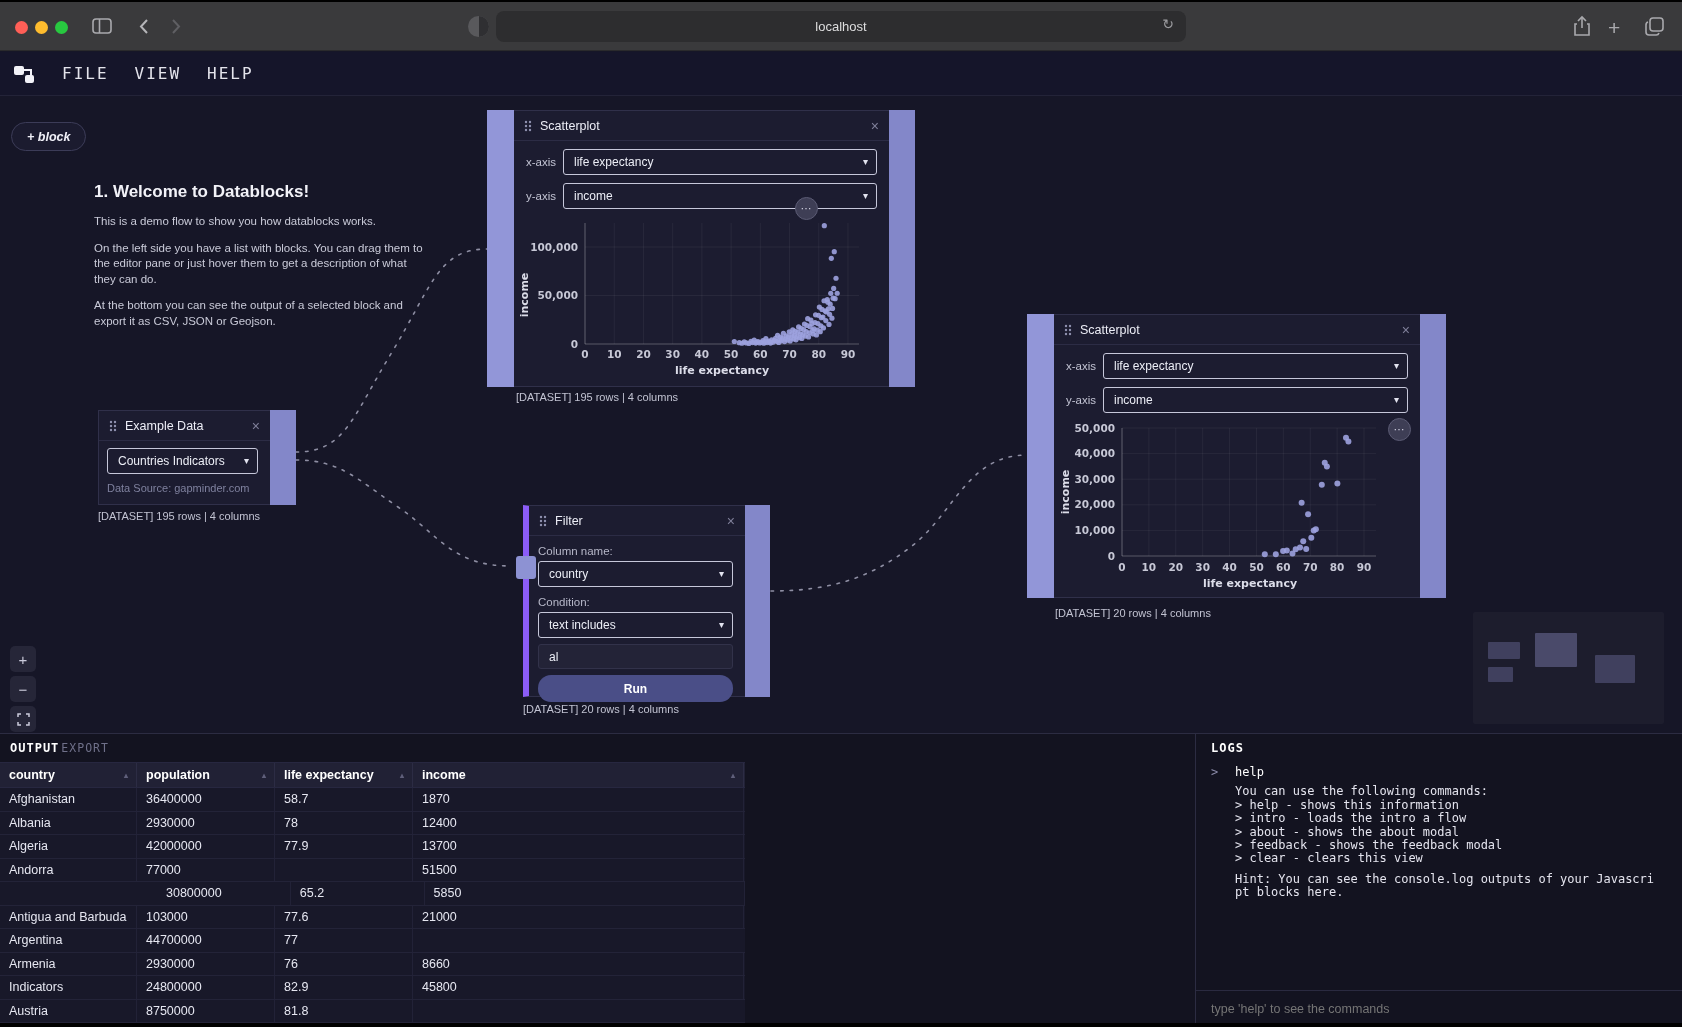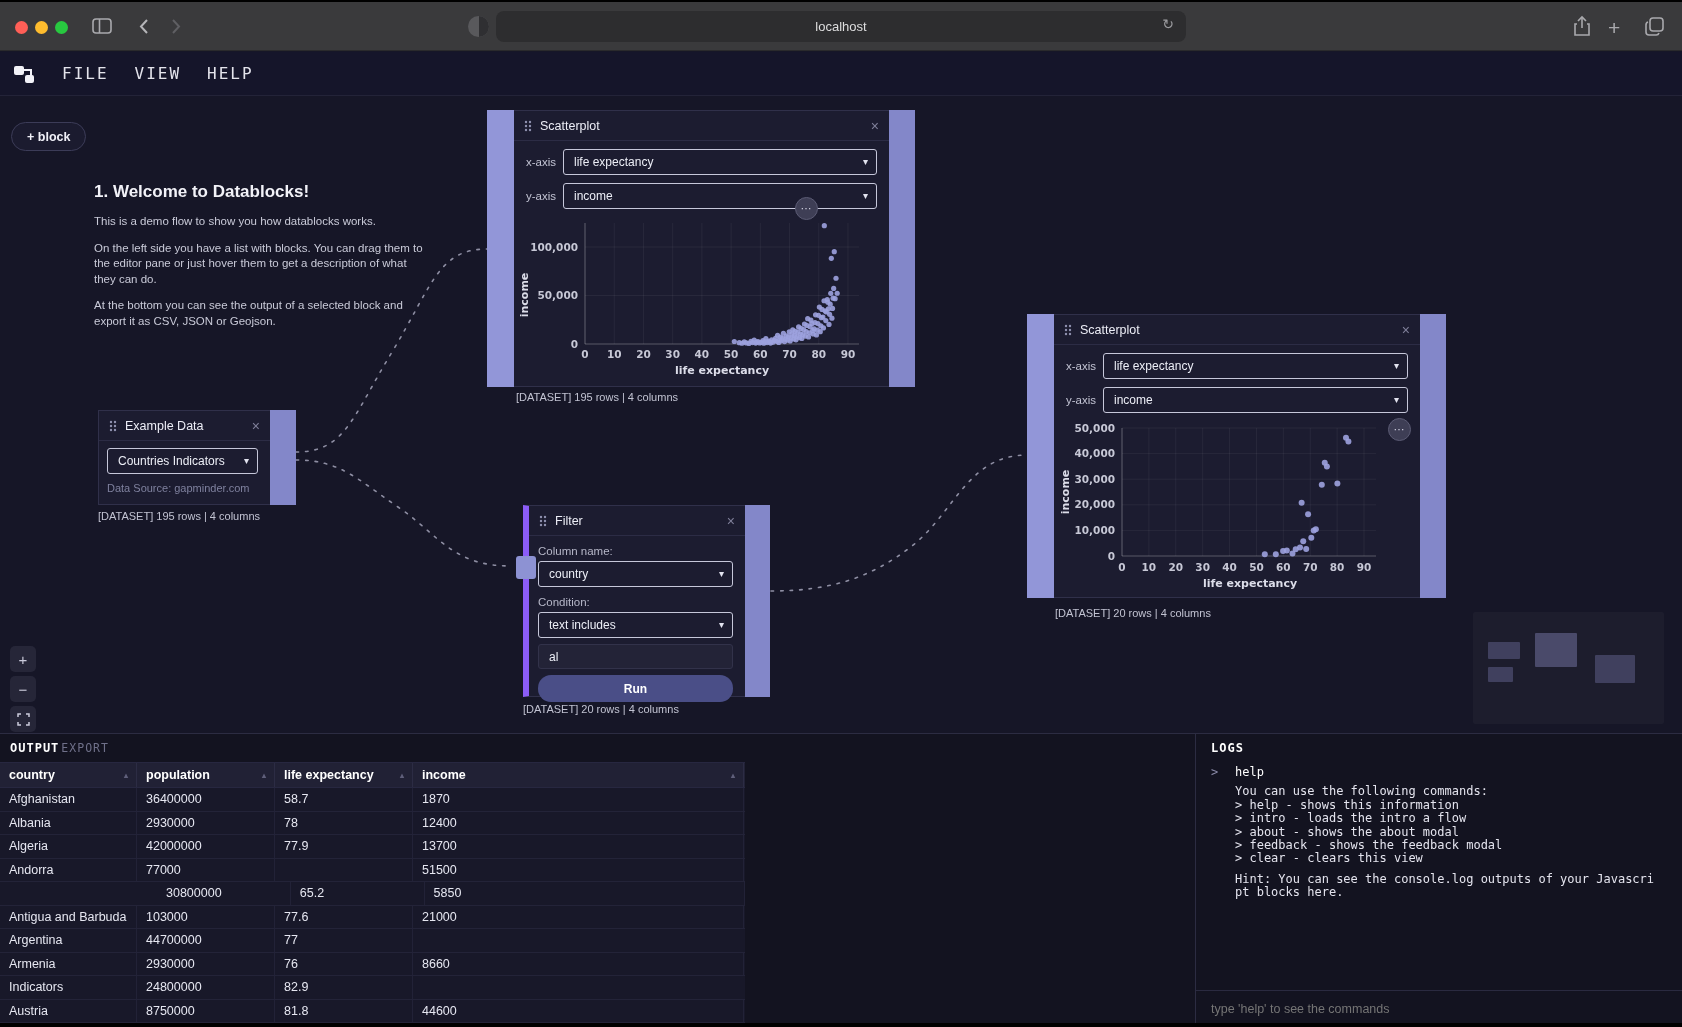"+ block" .addblock { font-style: none -> italic }
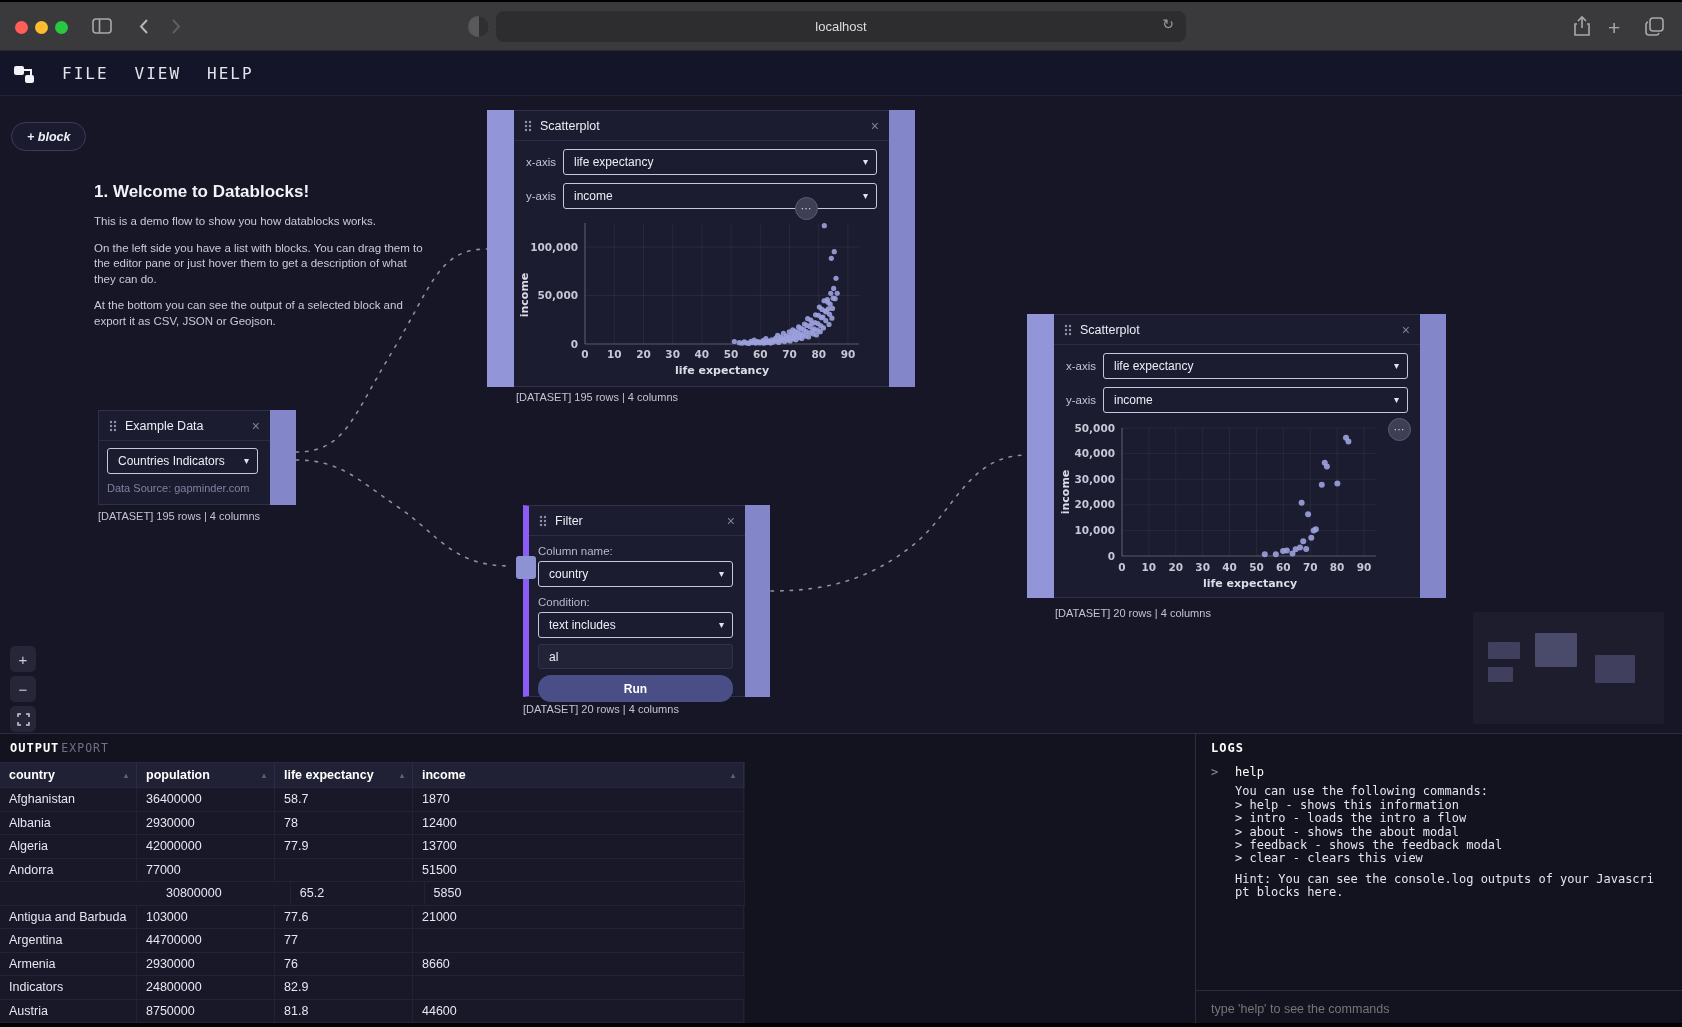"45800" div.td { html: none -> <div>45800</div> }
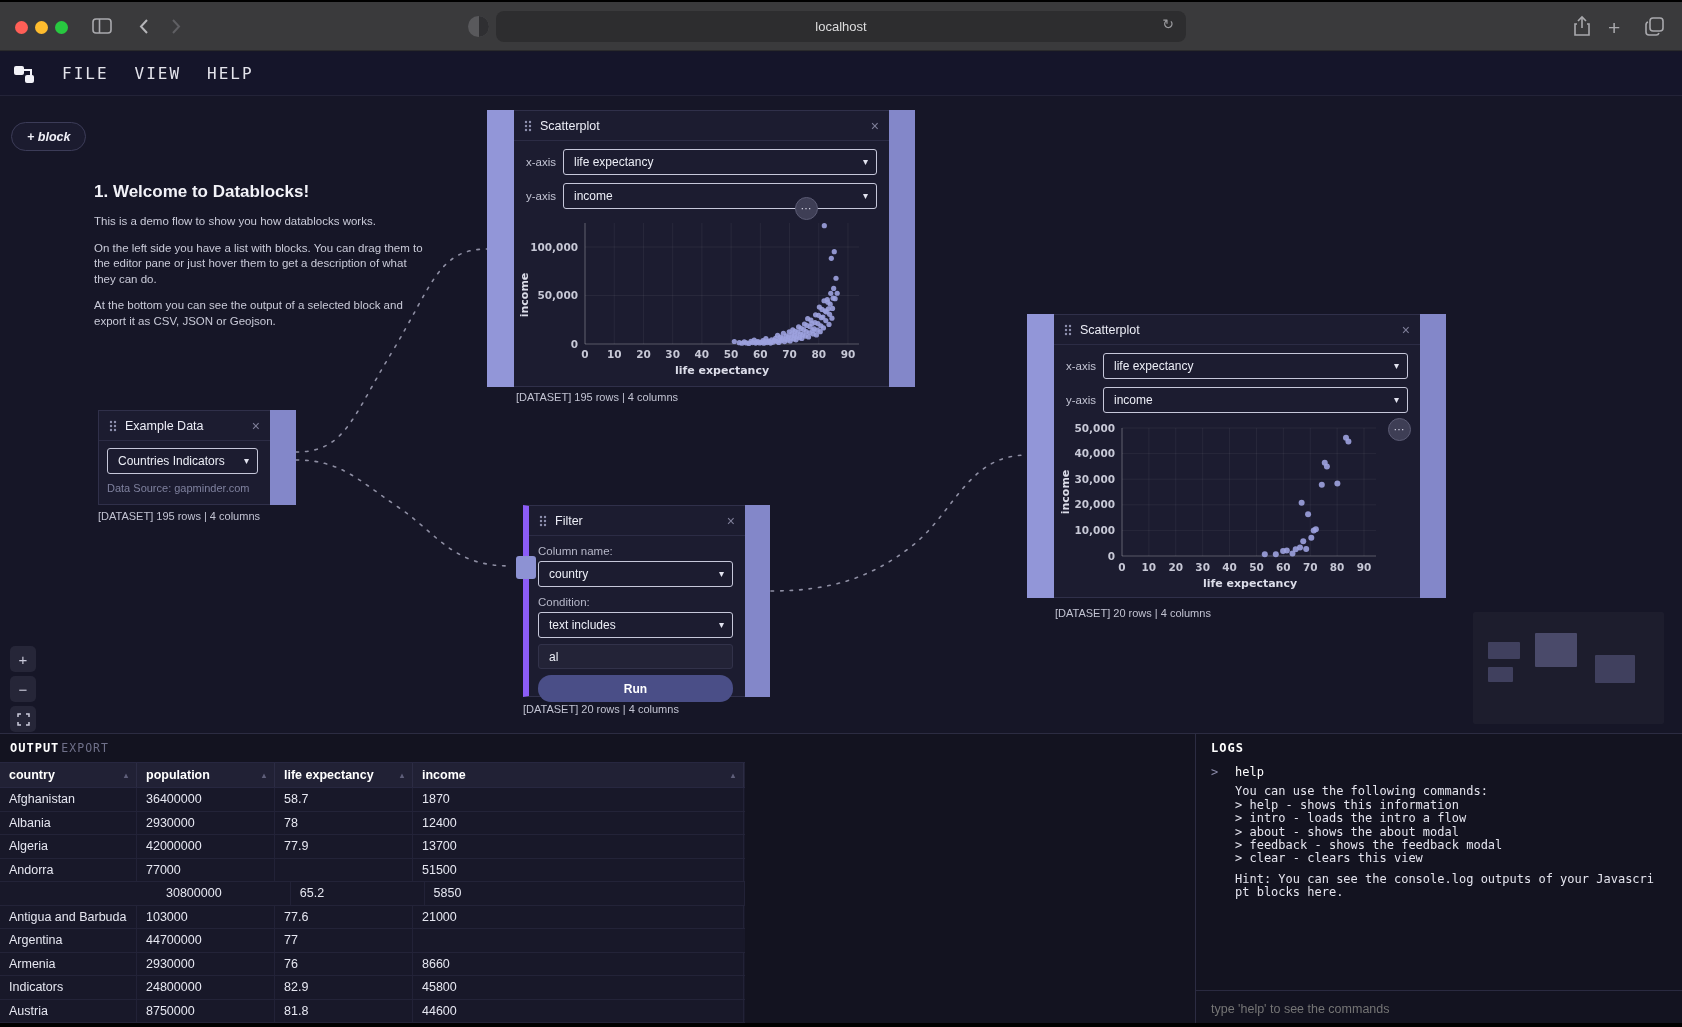"44600" div.td { html: <div>44600</div> -> none }
